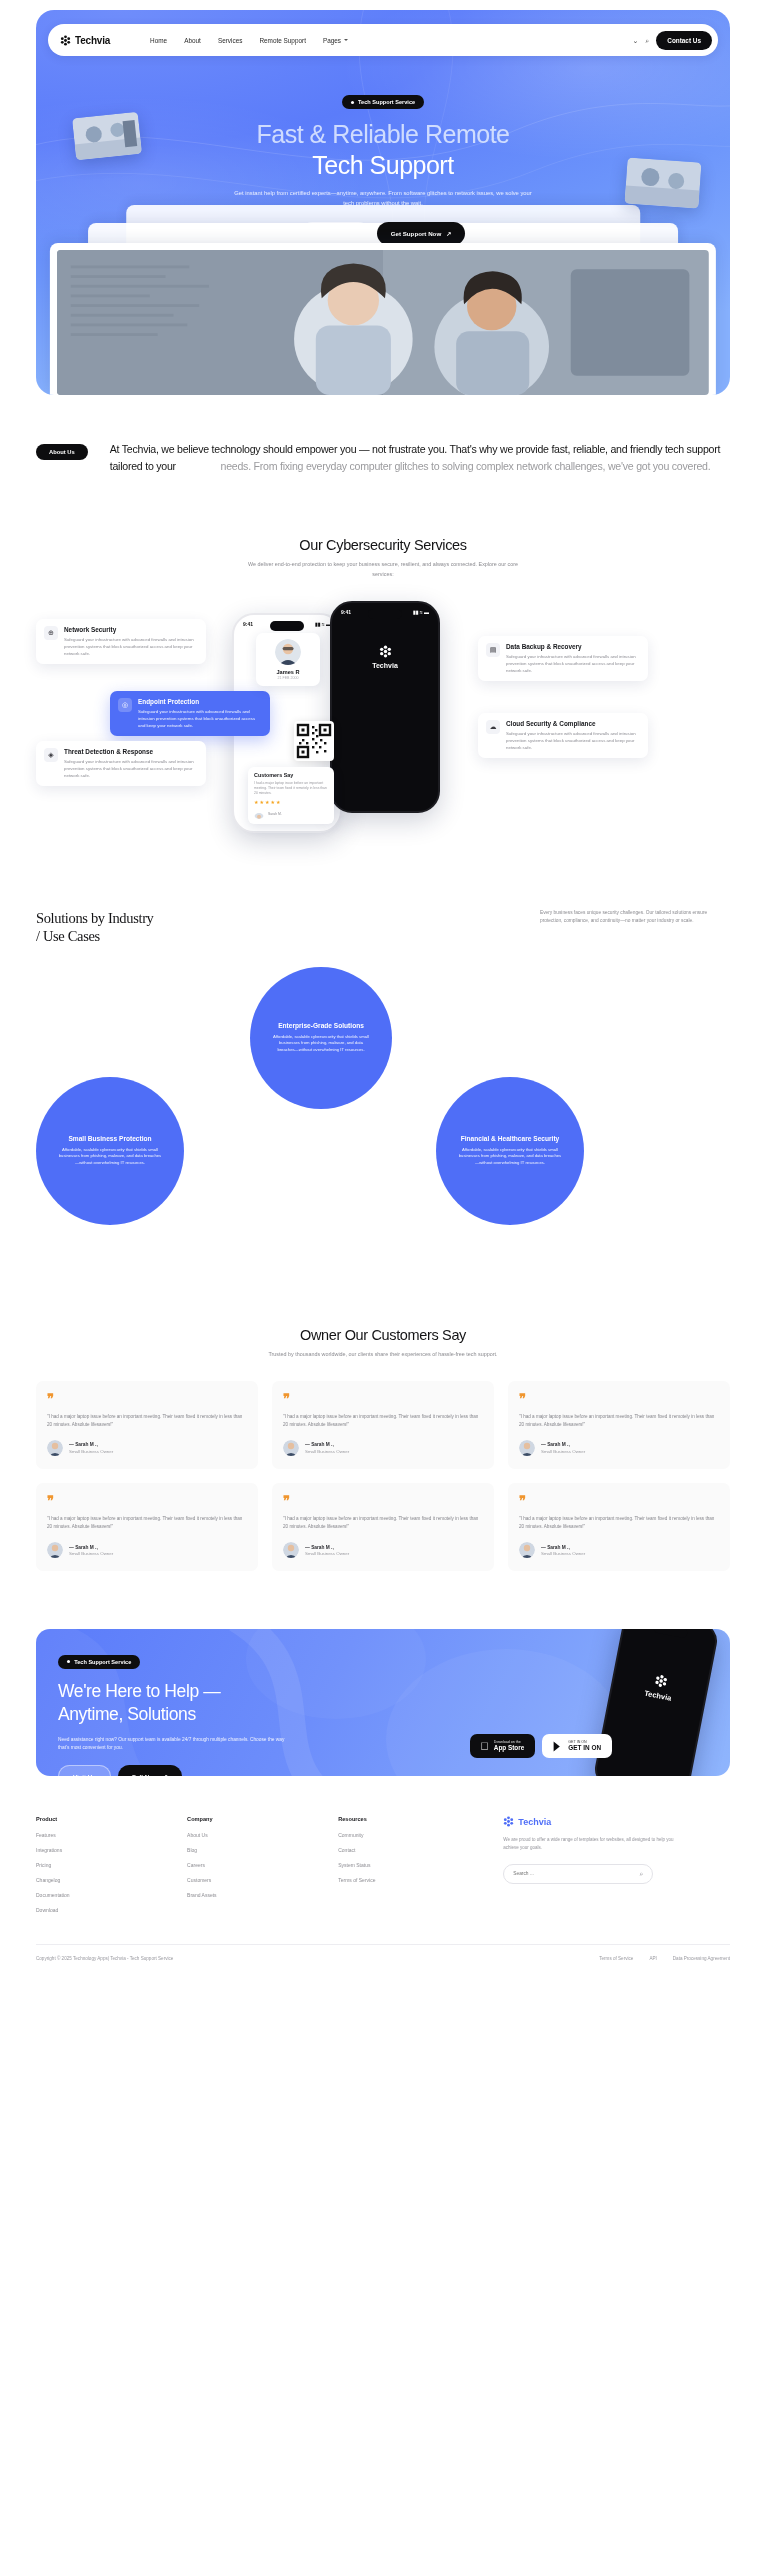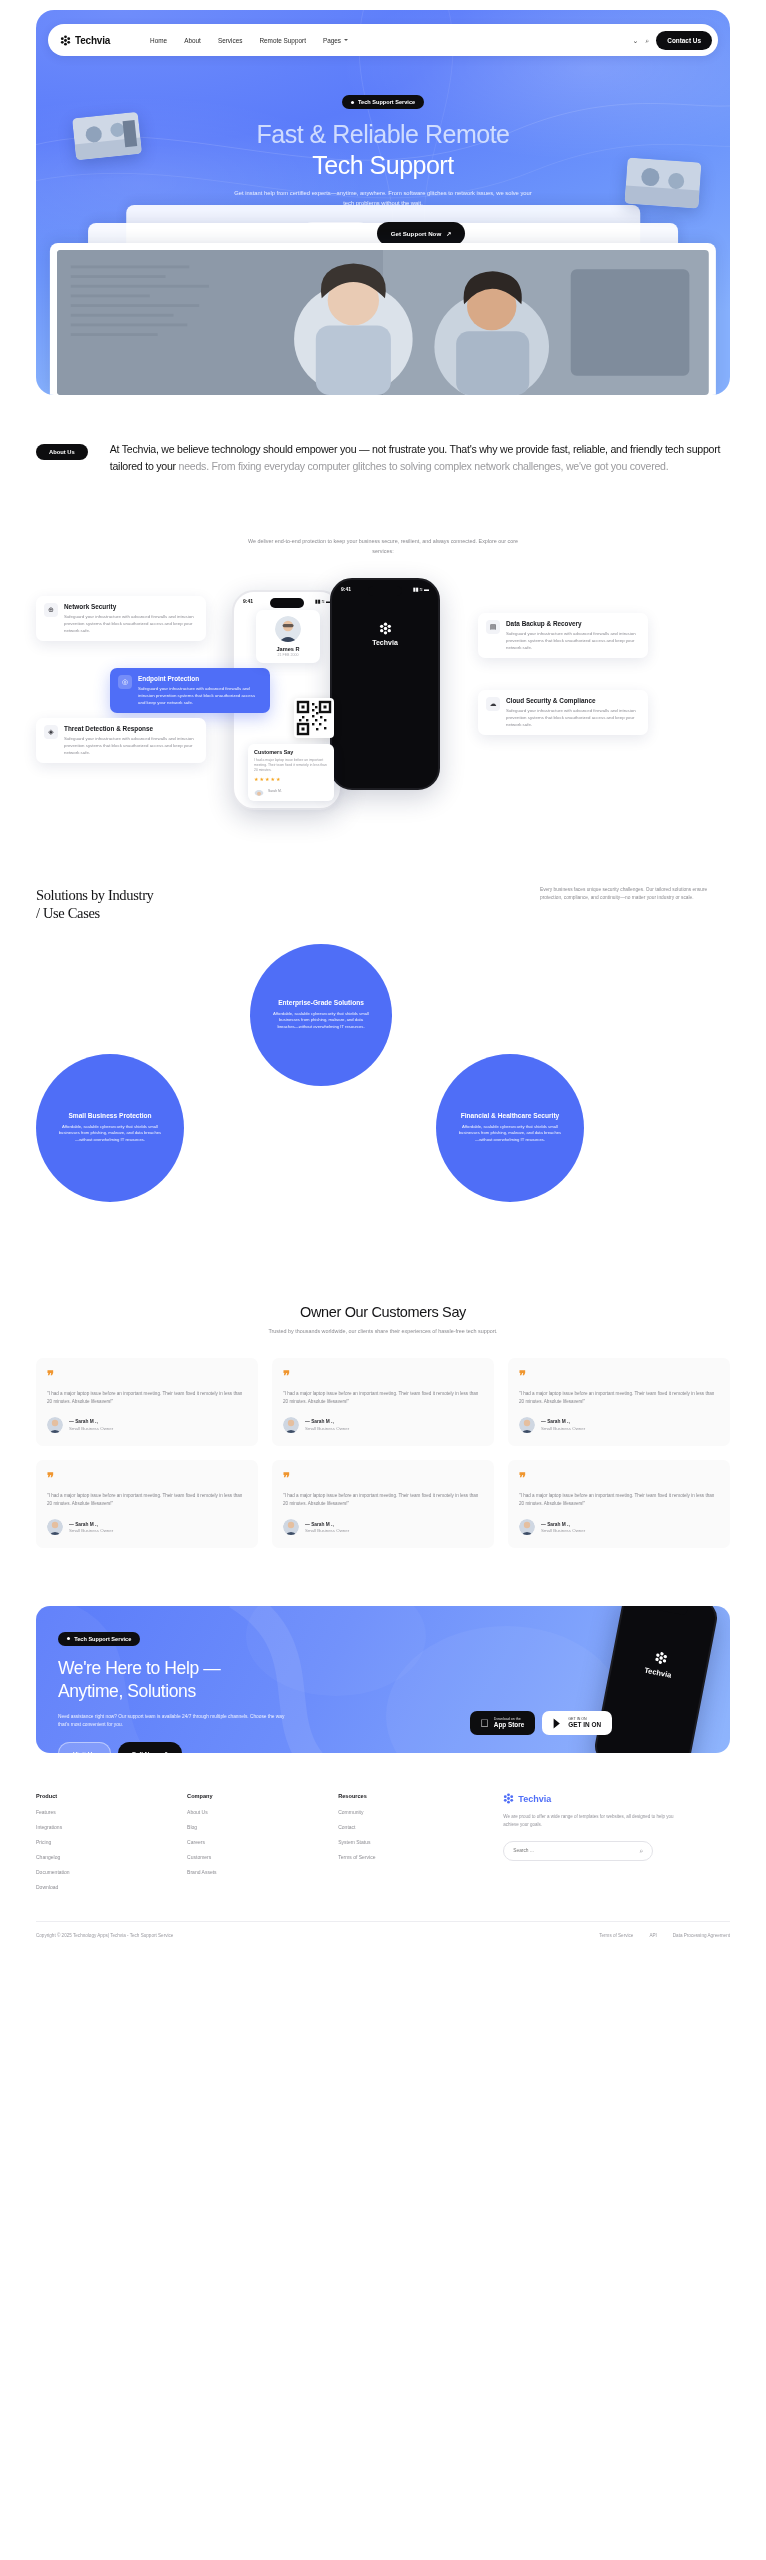"needs. From fixing everyday computer" .about-text .muted { margin-left: none -> 42px }
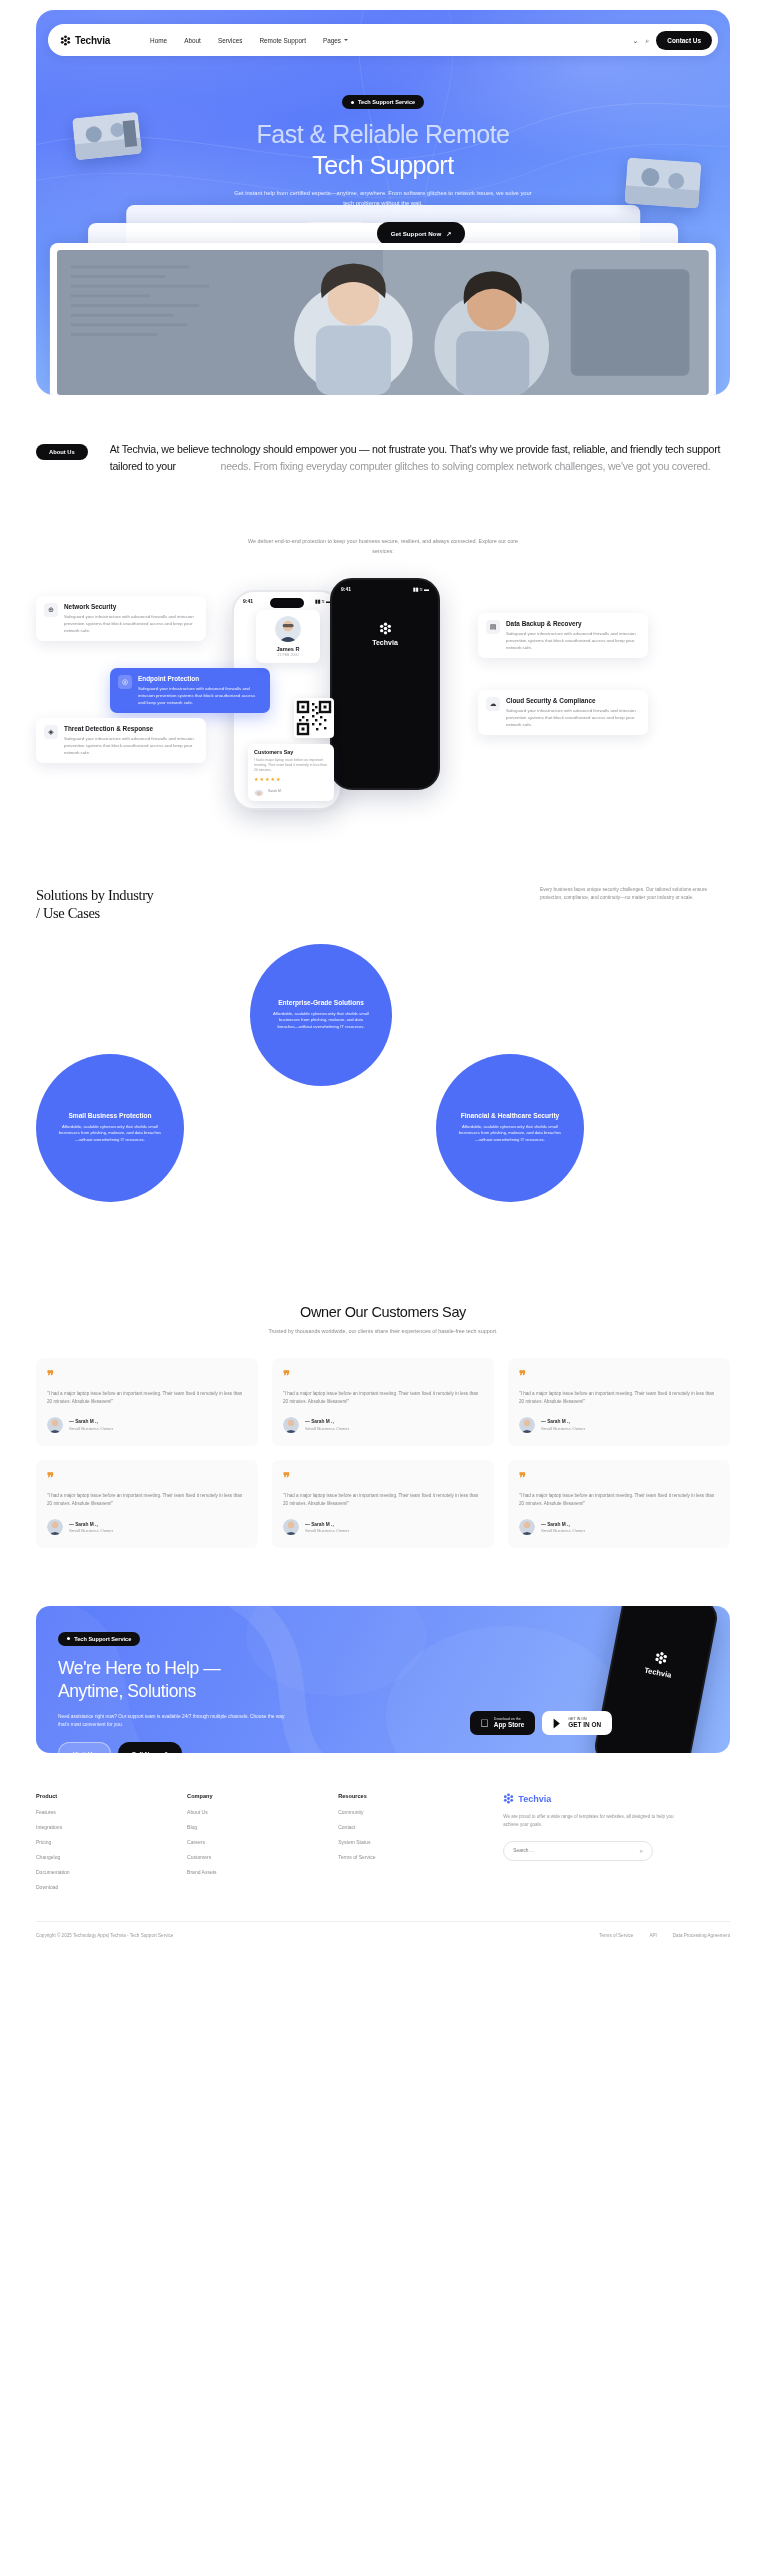"Our Cybersecurity Services" h2.section-title { html: none -> <h2>Our Cybersecurity Services</h2> }
